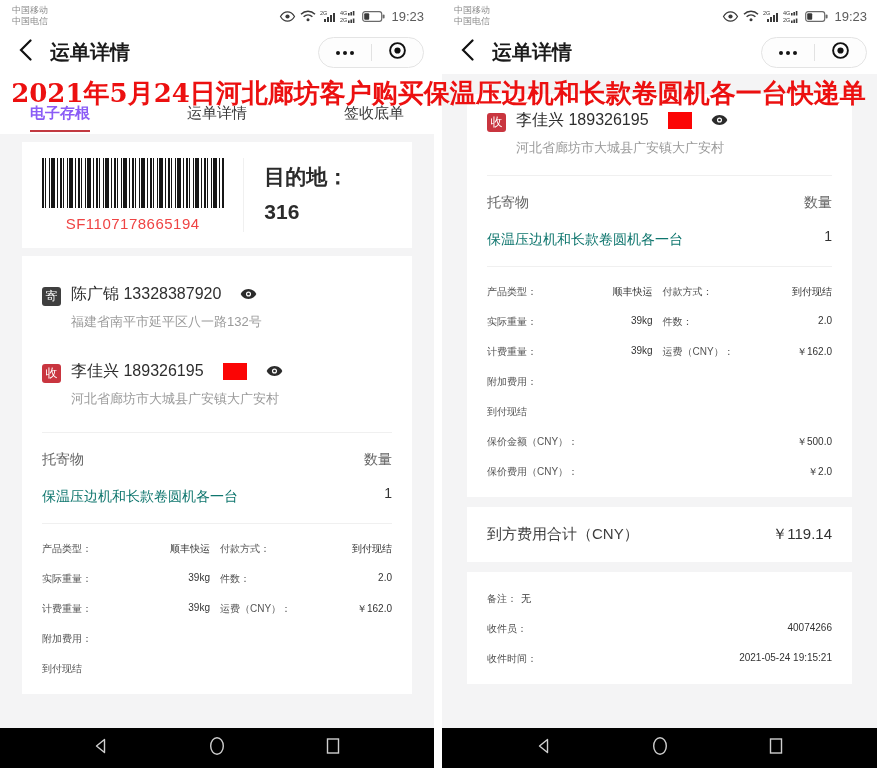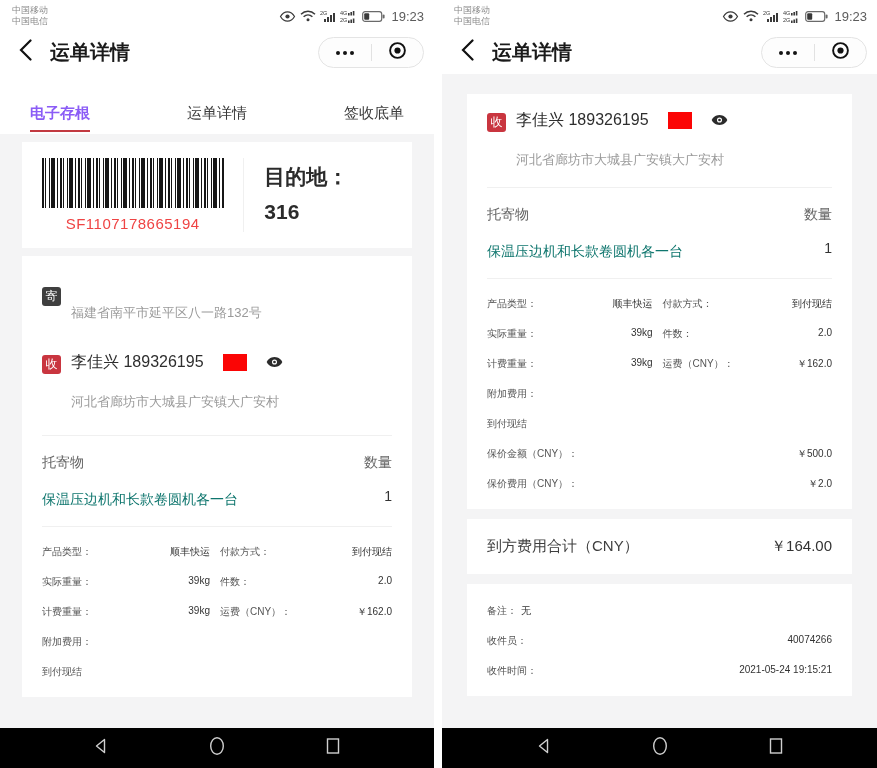"2021年5月24日河北廊坊客户购买保温压边机和长款卷圆机各一台快递单" div.overlay-title { html: none -> <div>2021年5月24日河北廊坊客户购买保温压边机和长款卷圆机各一台快递单</div> }
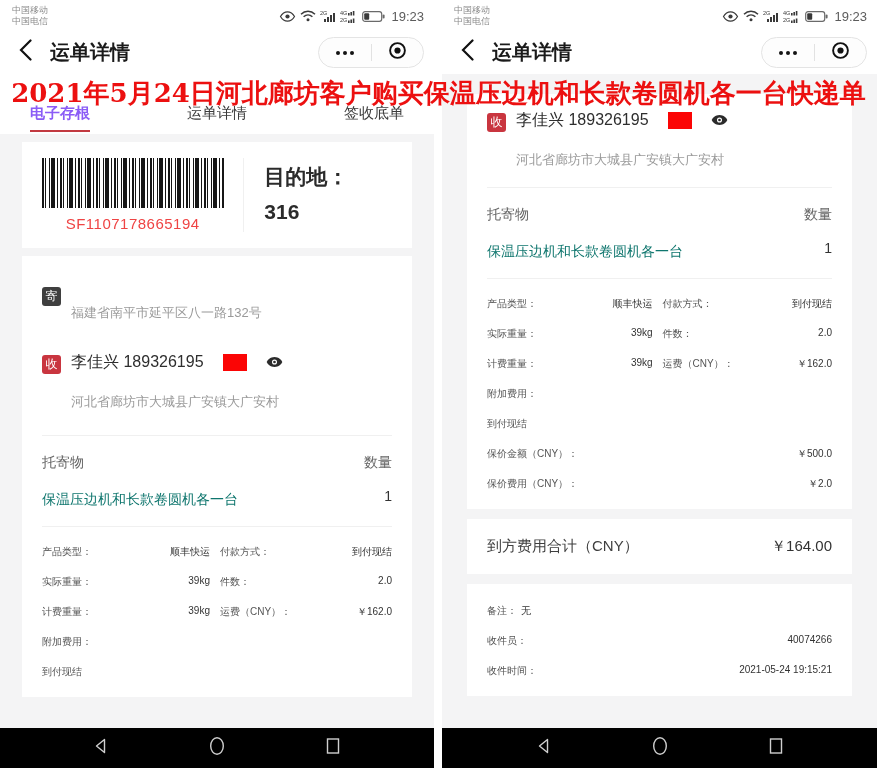"河北省廊坊市大城县广安镇大广安村" .addr { margin-top: 20px -> 8px }
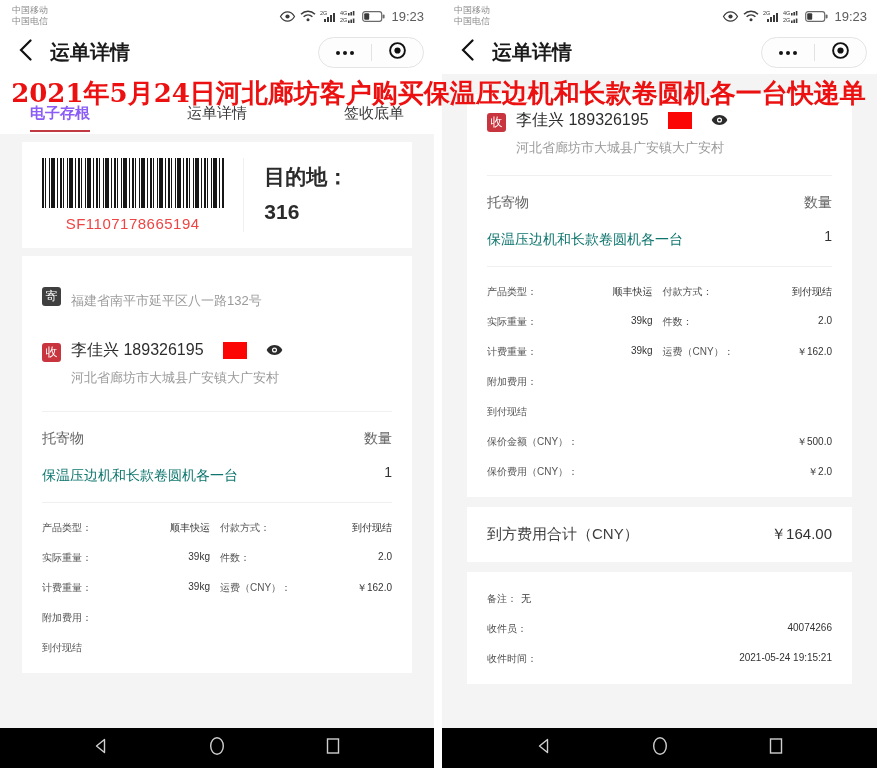"陈广锦 13328387920" div.name-line { html: none -> <div> <span>陈广锦 13328387920</span> <span> <svg> <path></path> <circle></circle> <circle></circle> </svg> </span> </div> }
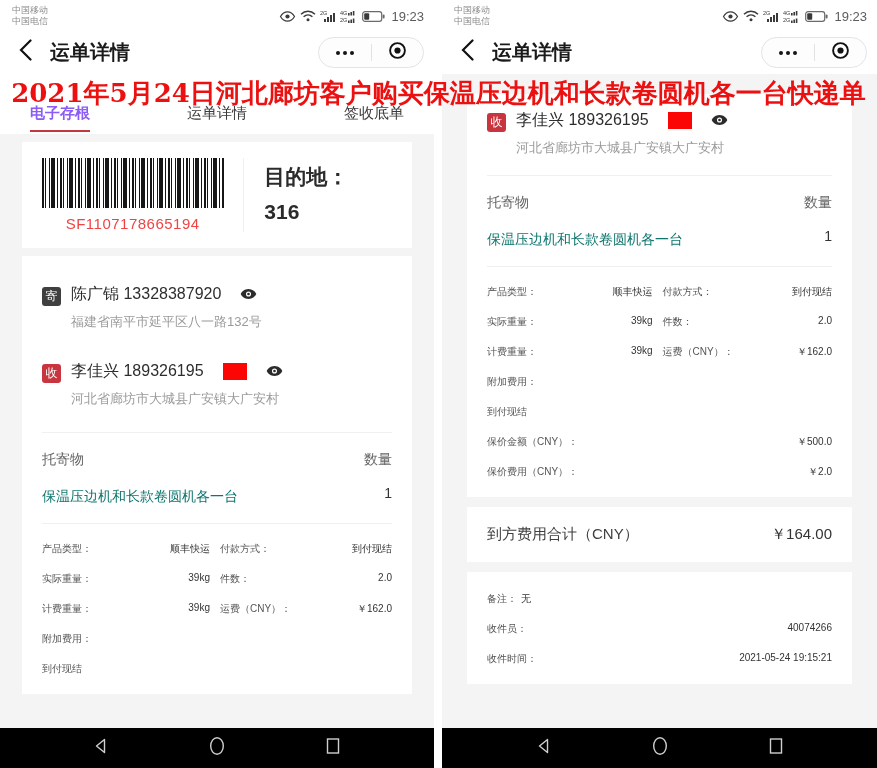"￥164.00" span.val { text: 164.00 -> 119.14 }
